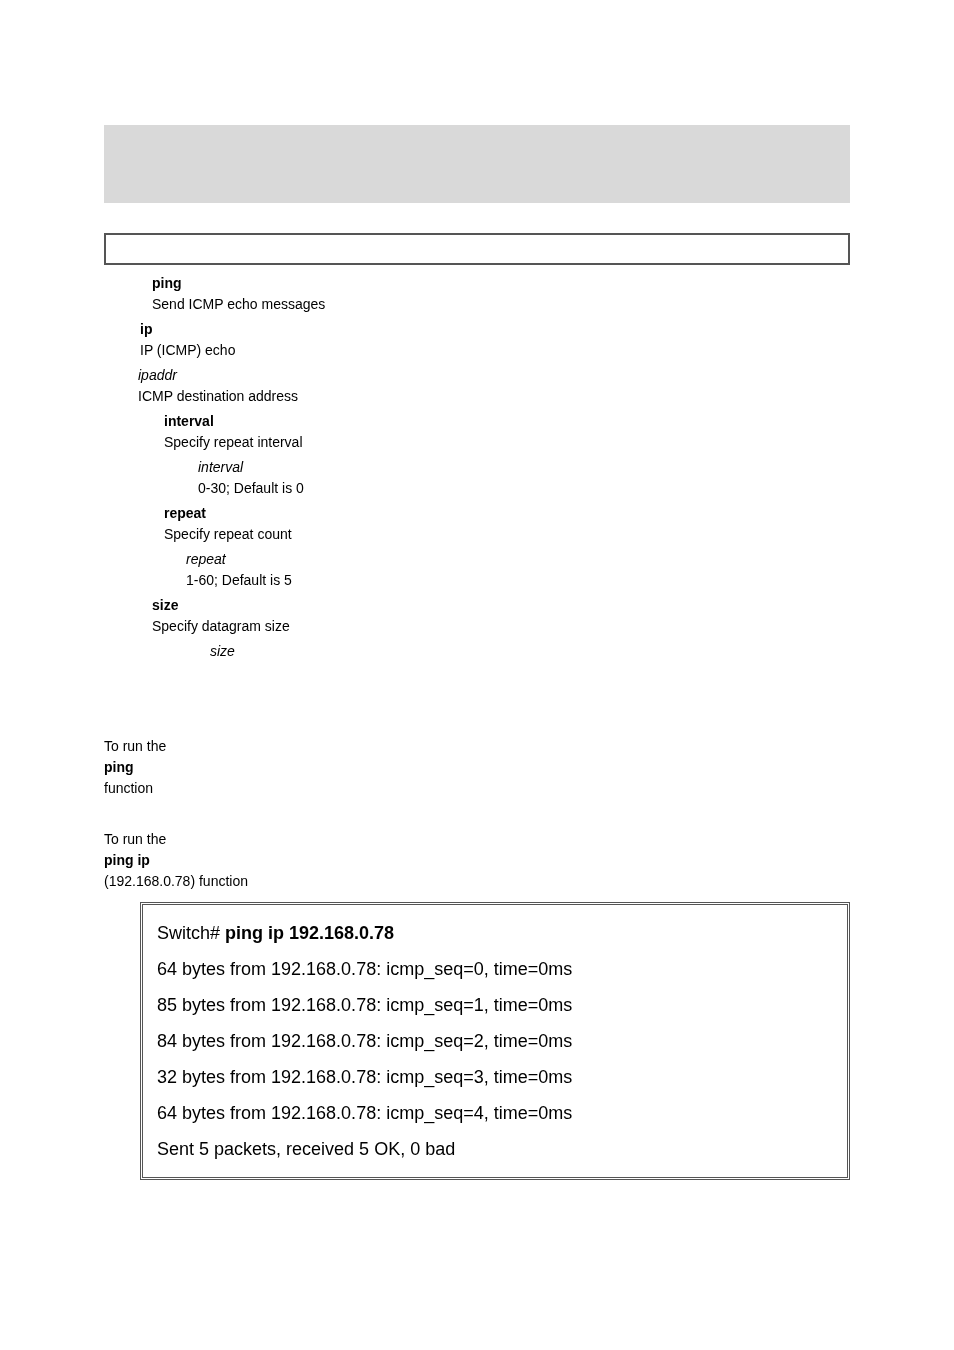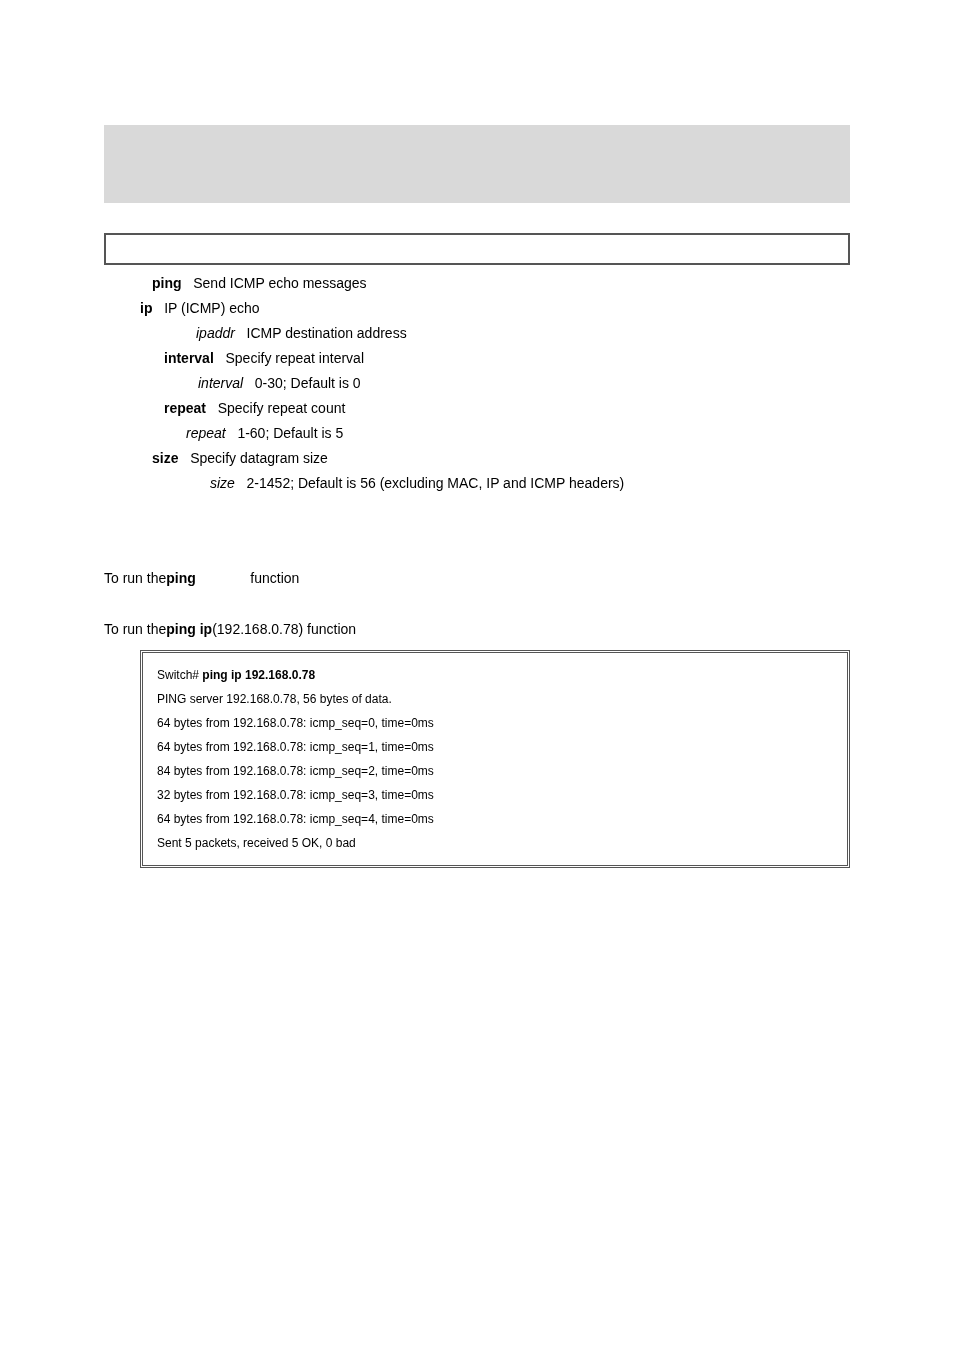"ping" .row { flex-direction: none -> column }
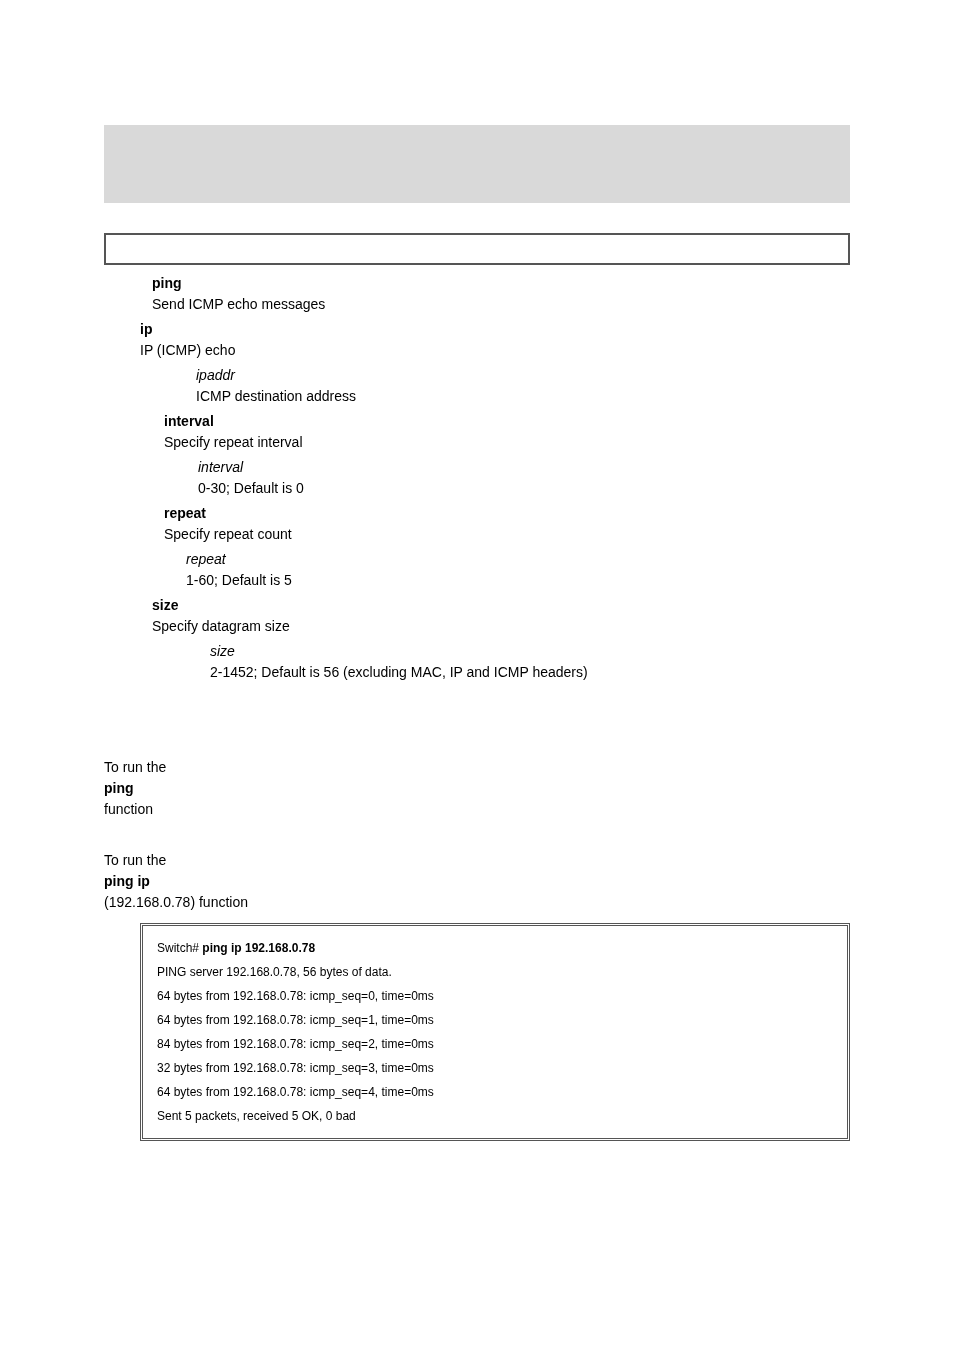"ipaddr" .ind4 { margin-left: 92px -> 34px }
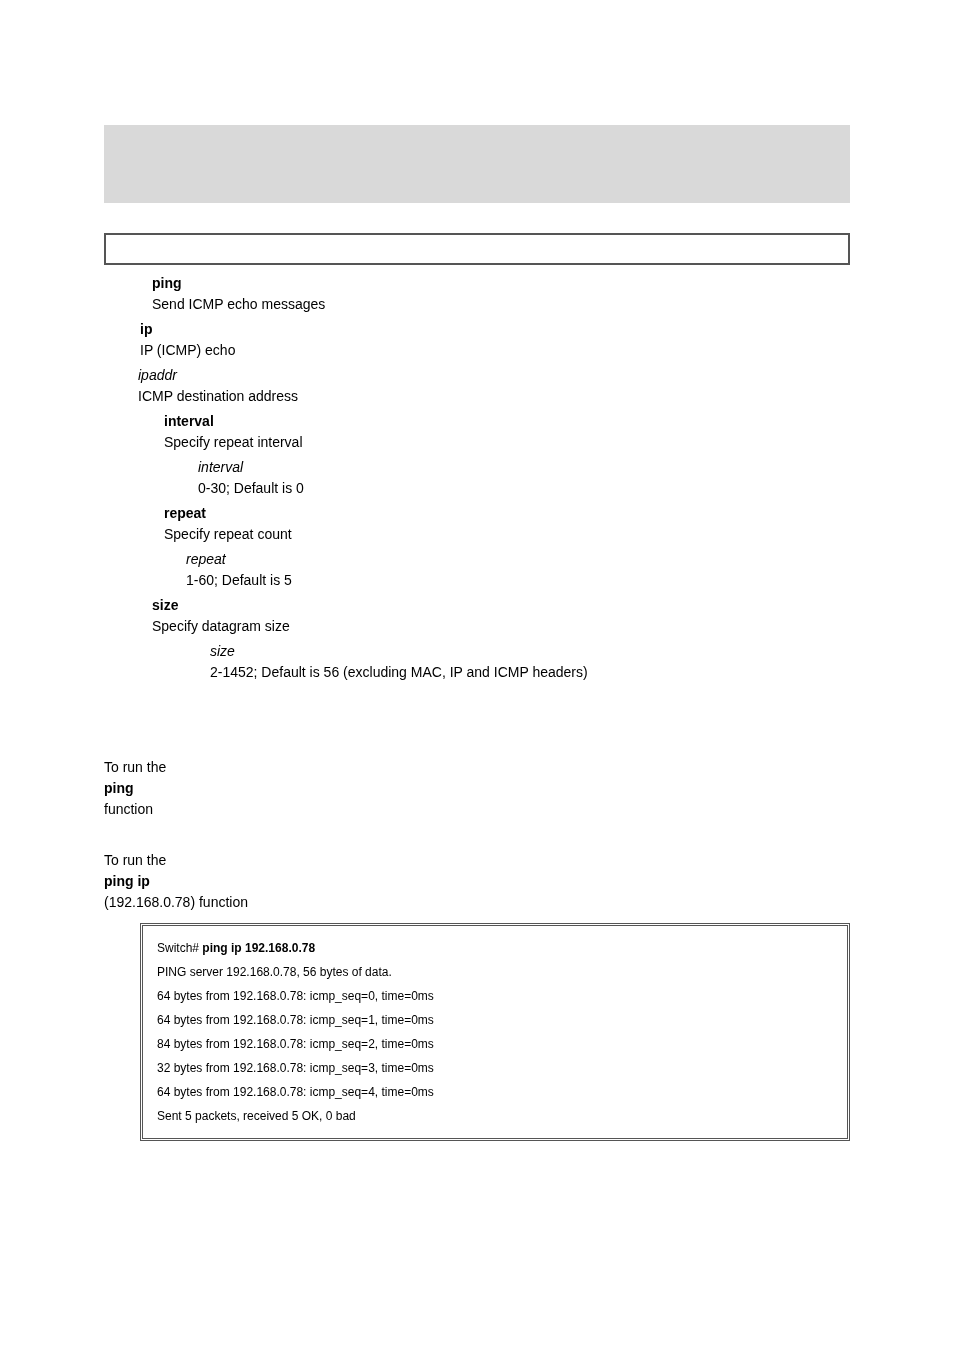"2-1452; Default is 56 (excluding" span.val { html: <span>2-1452; Default is 56 (excluding MAC, IP and ICMP headers)</span> -> none }
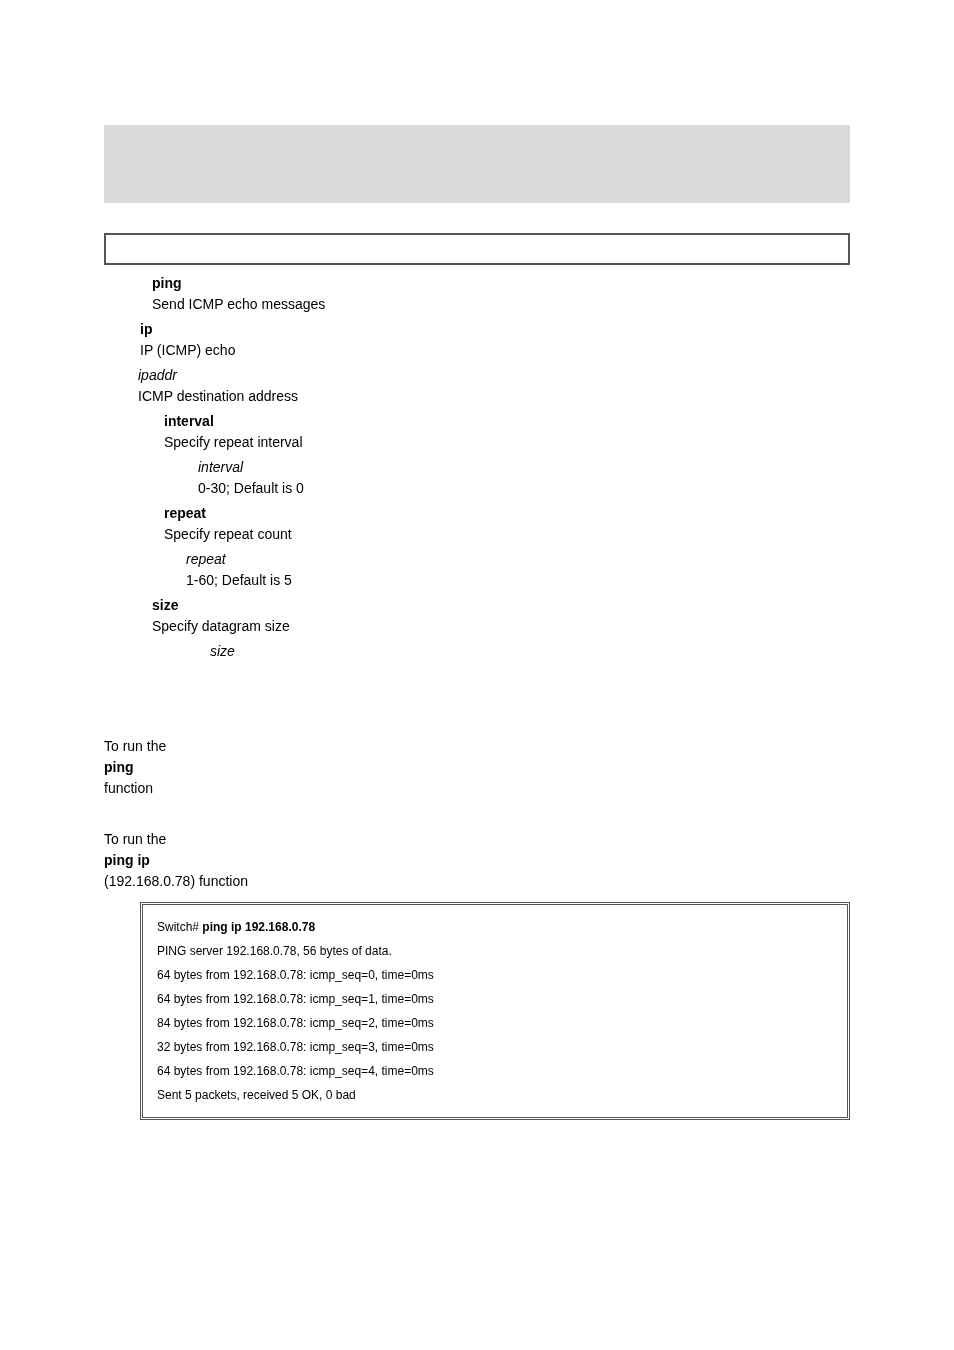"Switch# ping ip 192.168.0.78" .output-box { font-size: 12px -> 18px }
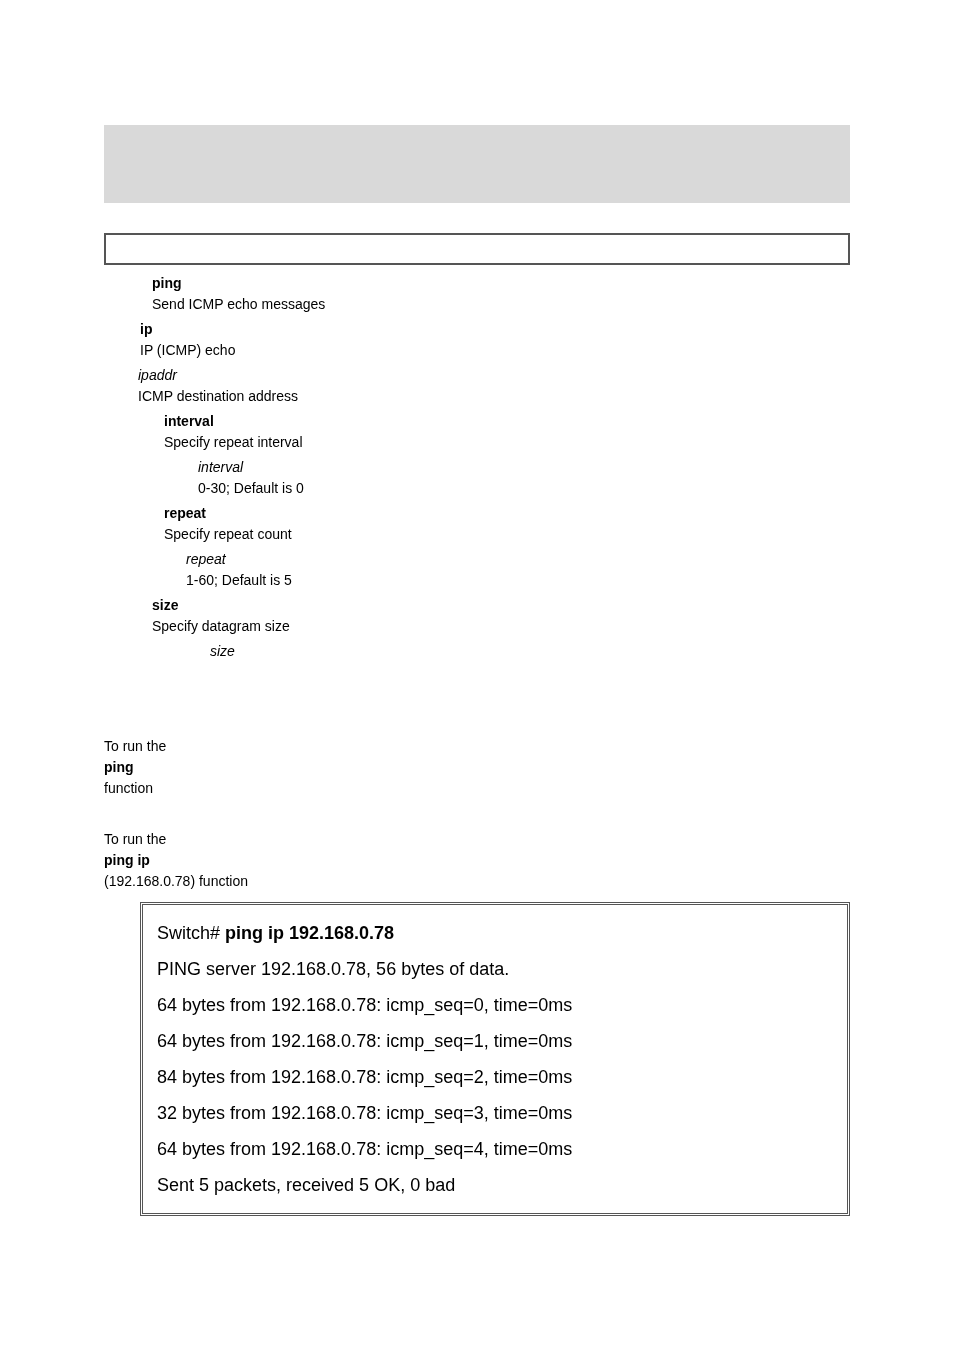"PING server 192.168.0.78, 56 bytes" div.outline { html: <div>PING server 192.168.0.78, 56 bytes of data.</div> -> none }
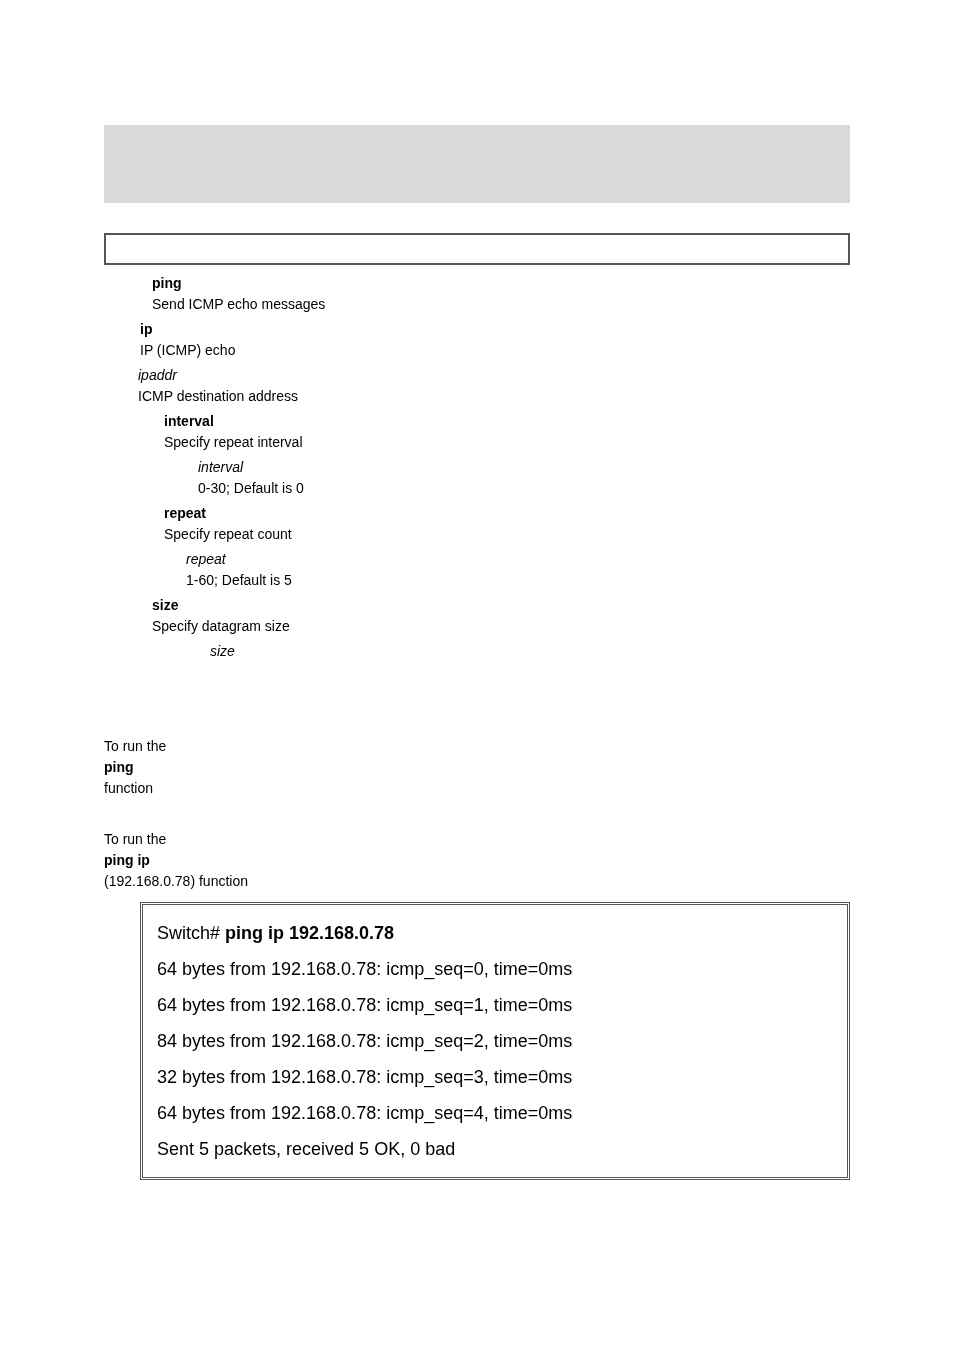"64 bytes from 192.168.0.78: icmp_seq=1," div.outline { text: 64 -> 85 }
